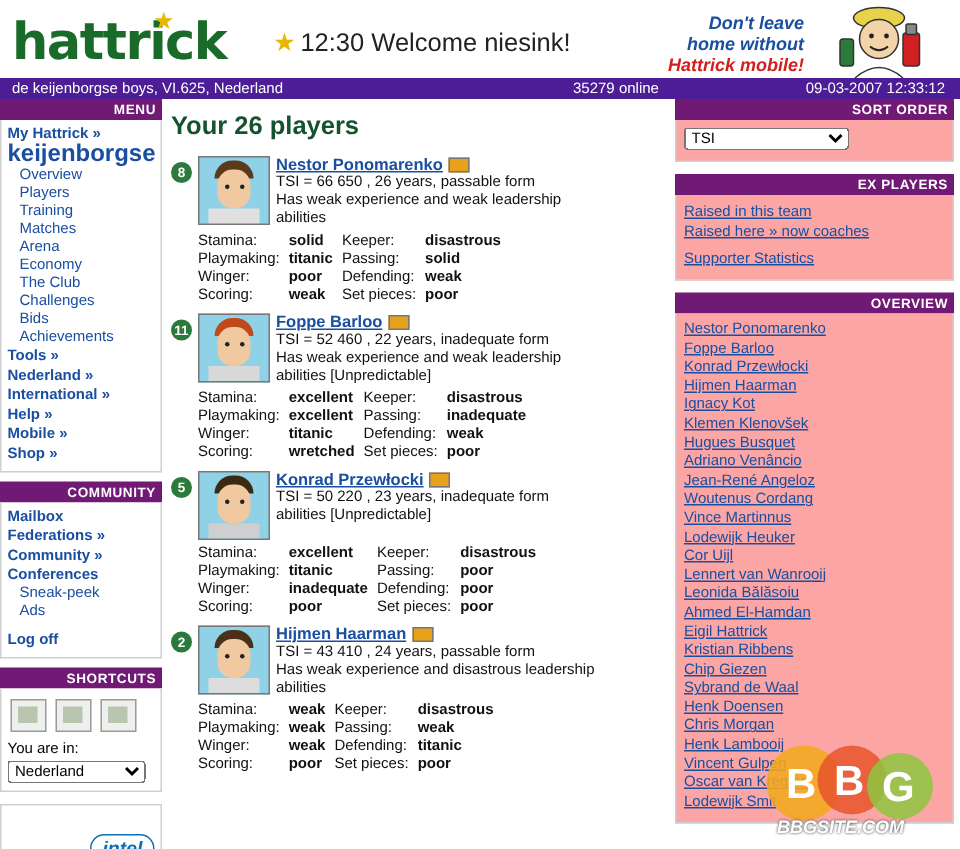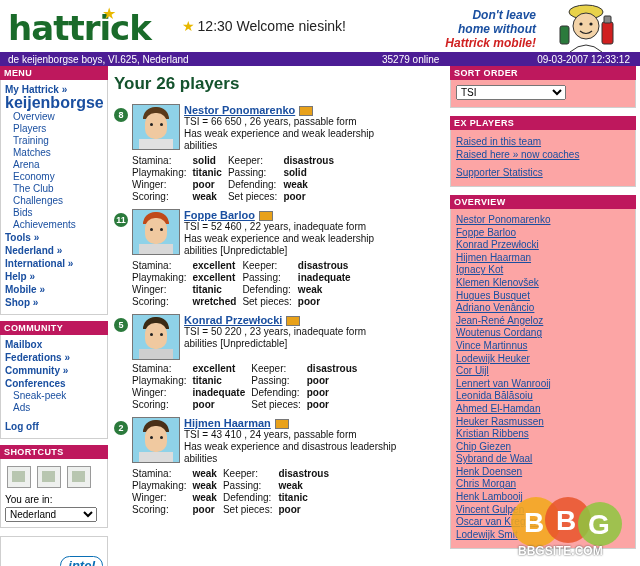"★ 12:30 Welcome niesink!" .welcome { font-size: 14px -> 17px }
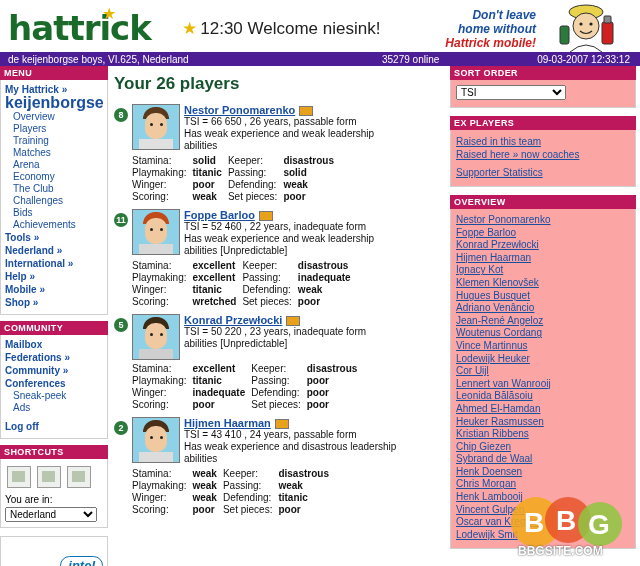"MENU" .boxhead { background: #be185d -> #701a75; text-align: none -> right }
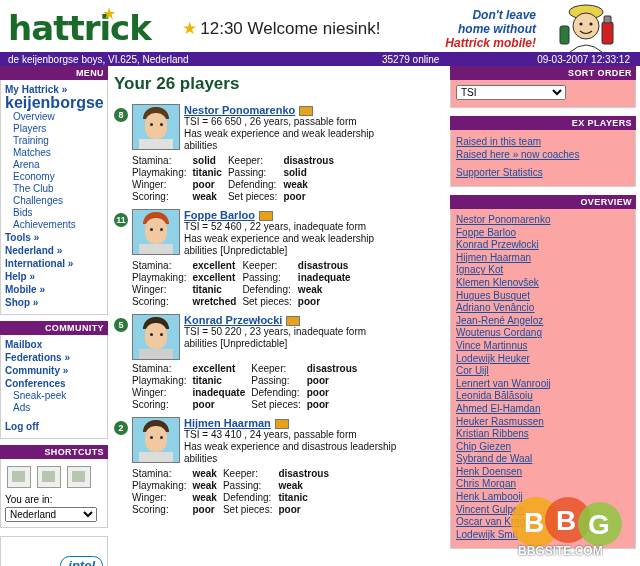"Heuker Rasmussen" a { text: Heuker Rasmussen -> Eigil Hattrick }
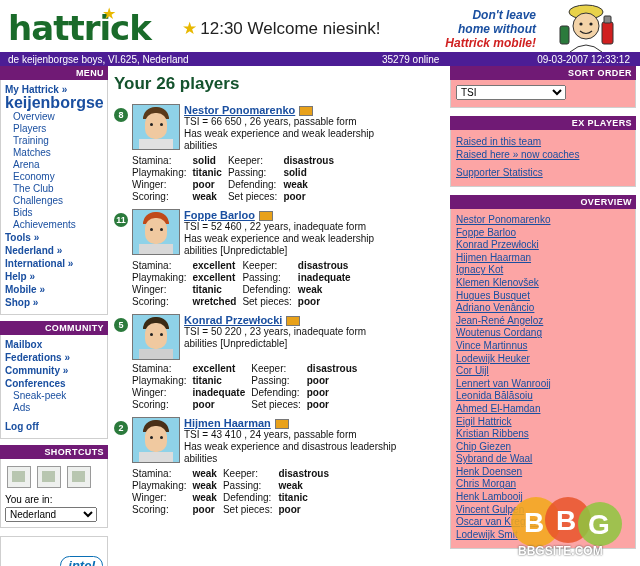"BBGSITE.COM" .bbg .txt { font-style: none -> italic }
